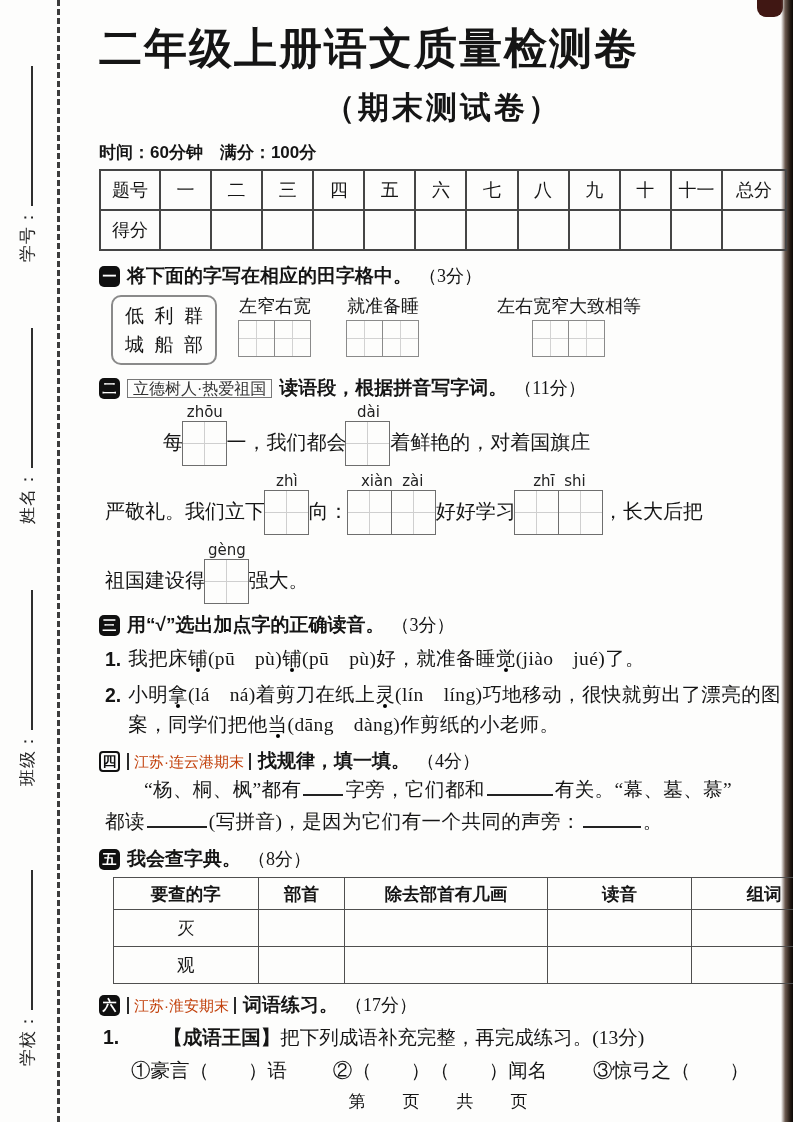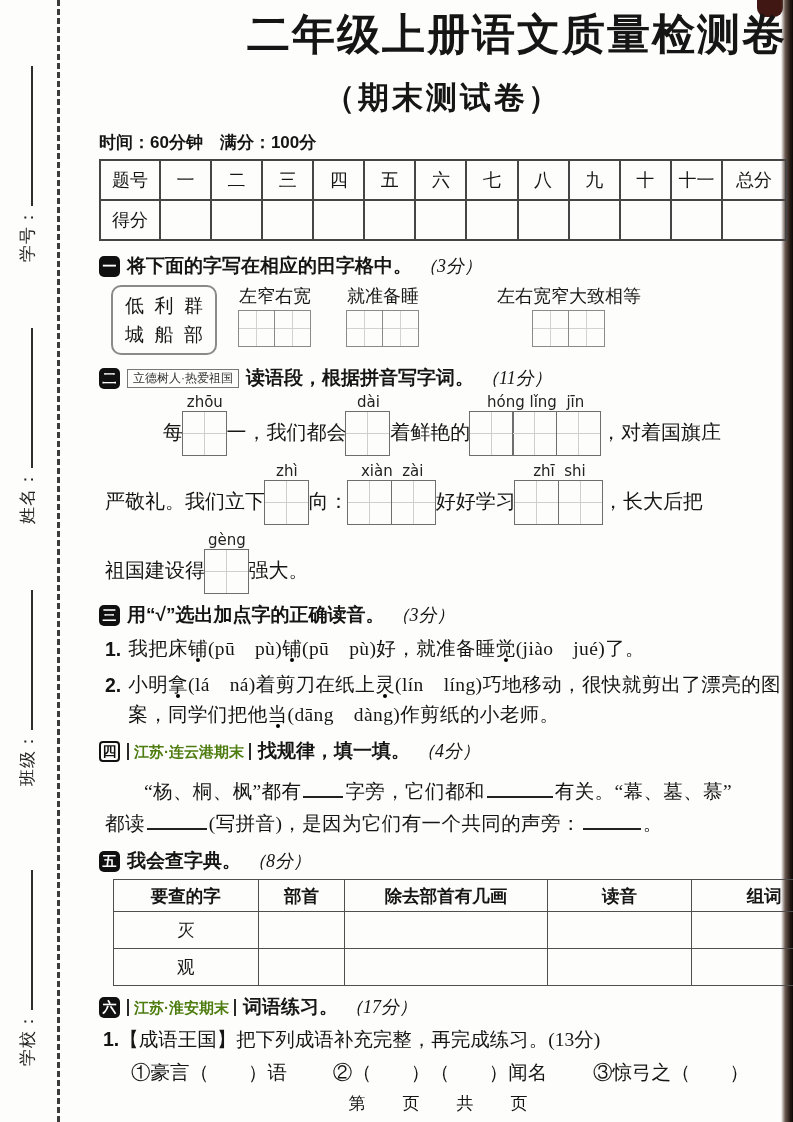"二年级上册语文质量检测卷" .title { font-family: Liberation Mono, monospace -> Liberation Sans, sans-serif; margin-top: 12px -> 22px; text-align: right -> left }
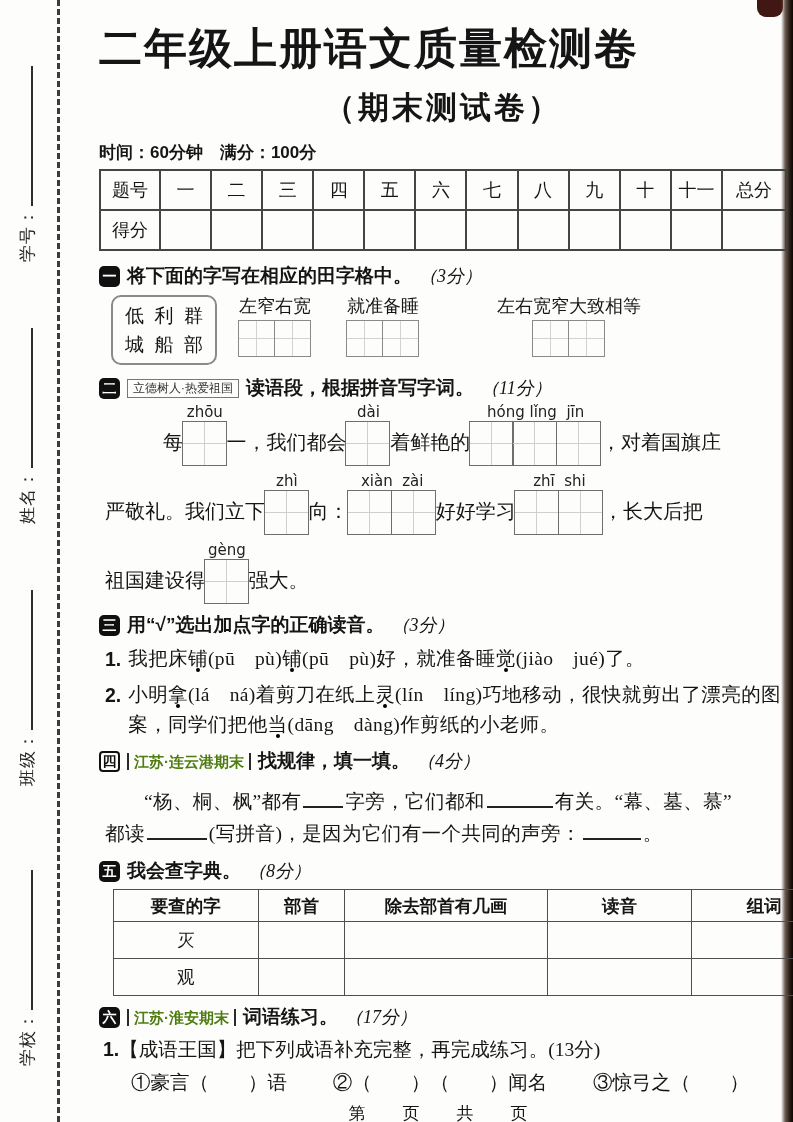"（3分）" .score-label { font-style: italic -> none }
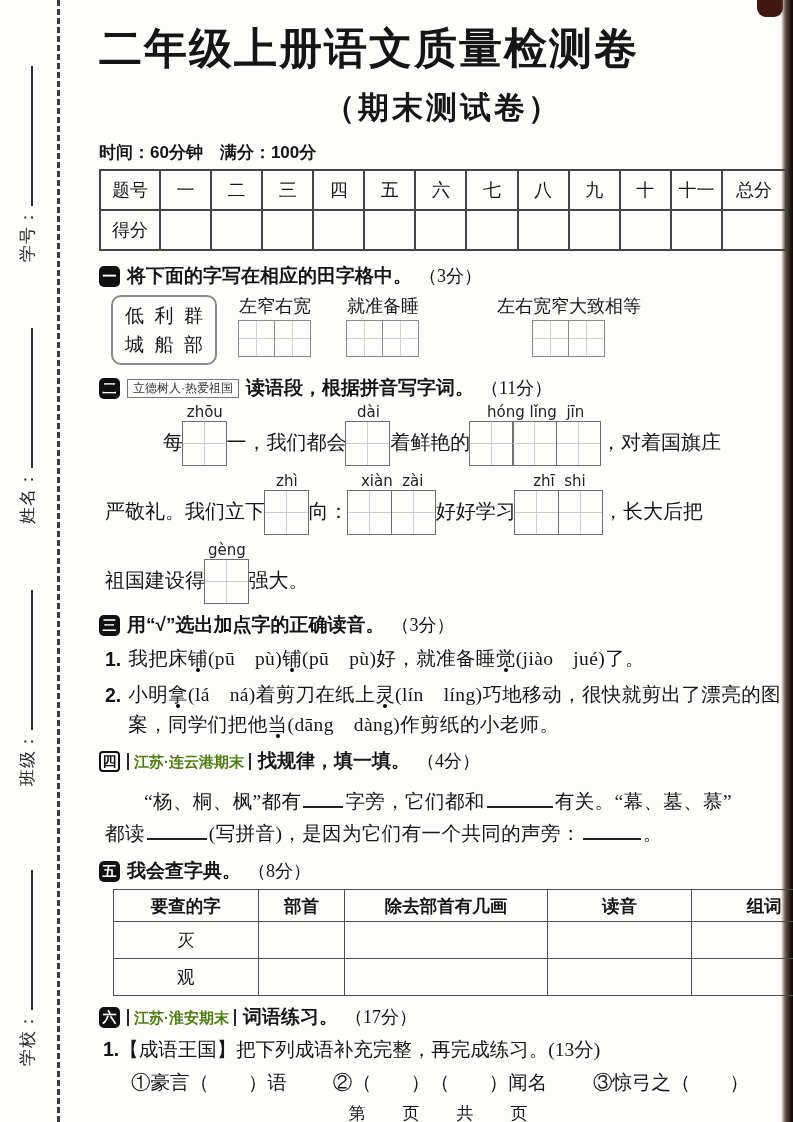"立德树人·热爱祖国" .badge { font-size: 12px -> 16px }
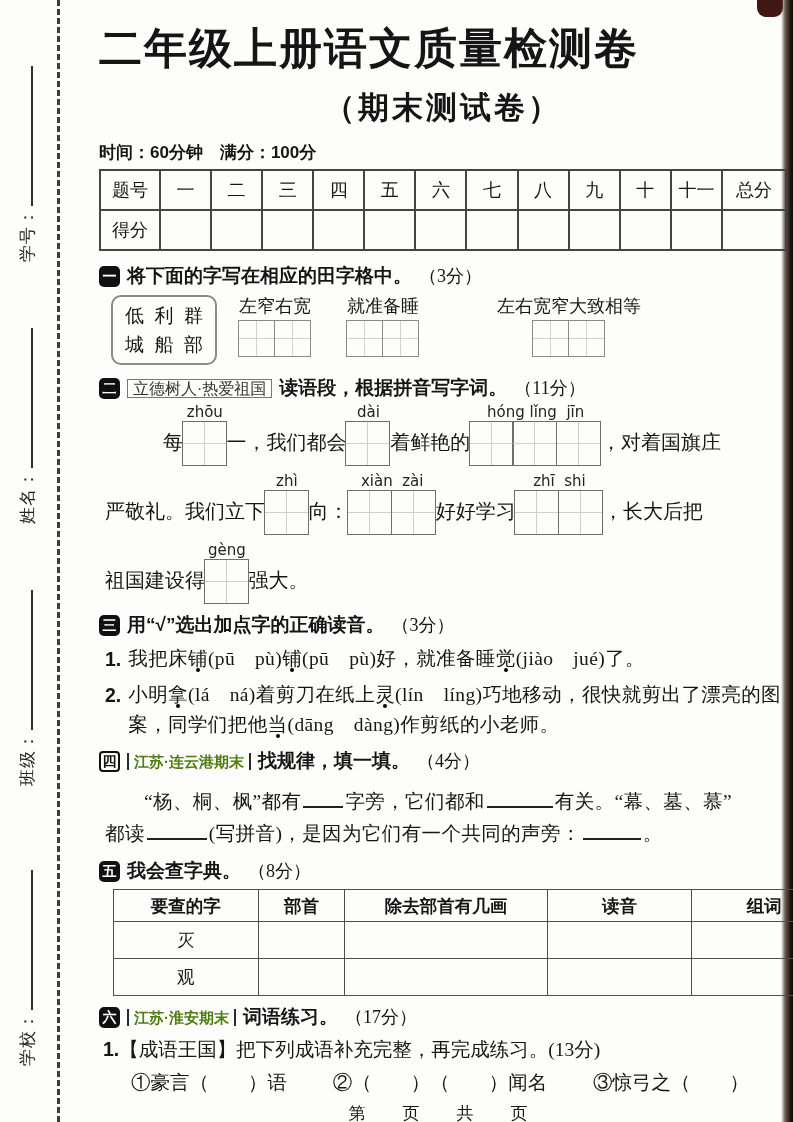"hóng lǐng jīn" span.pgroup { html: <span> <span>hóng lǐng jīn</span> <span> <span></span> <span></span> <span></span> </span> </span> -> none }
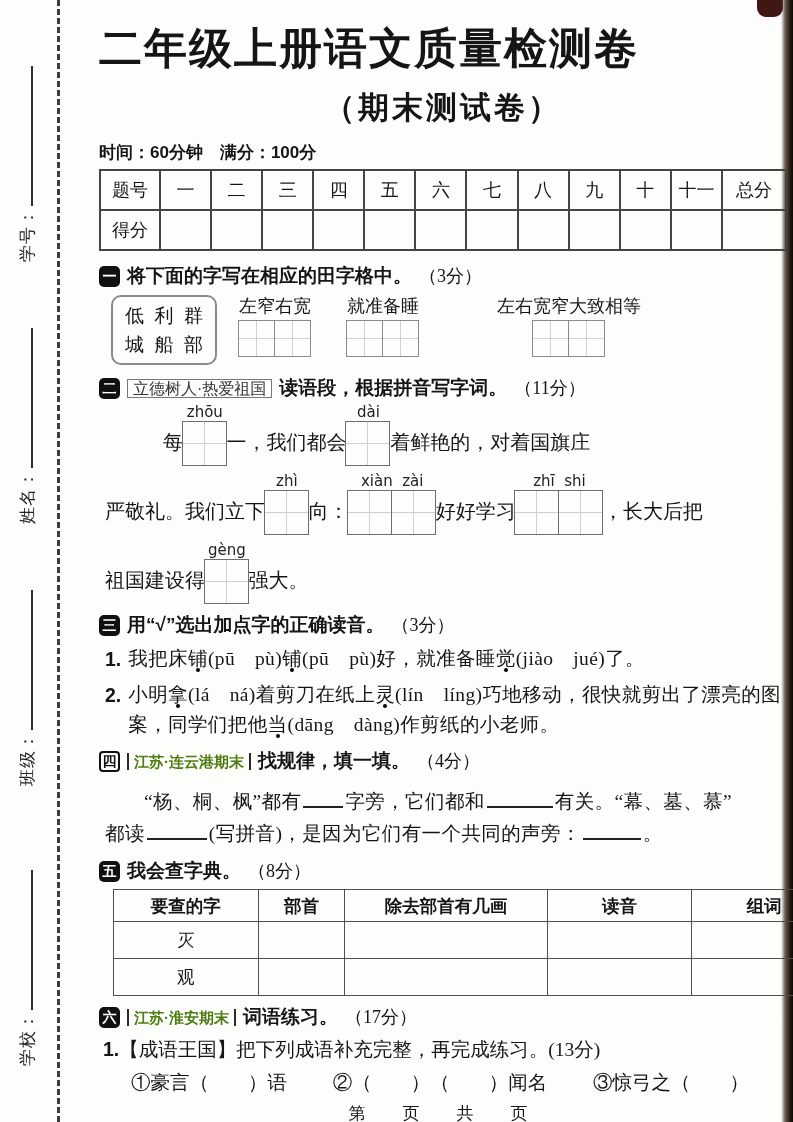"江苏·连云港期末" .src-tag { color: #4d7c0f -> #c2410c; font-weight: bold -> normal }
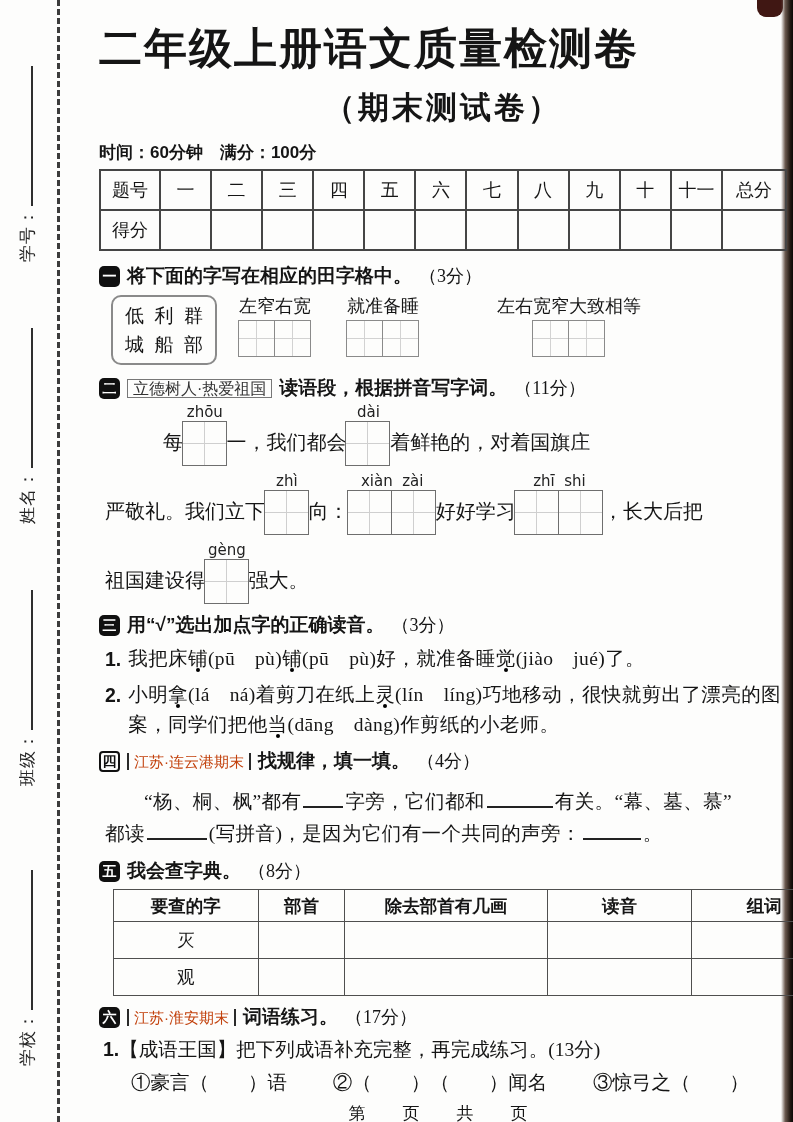"“杨、桐、枫”都有 字旁，它们都和 有关。“幕、墓、慕”" .s4-p.indent { margin-top: 12px -> 0 }
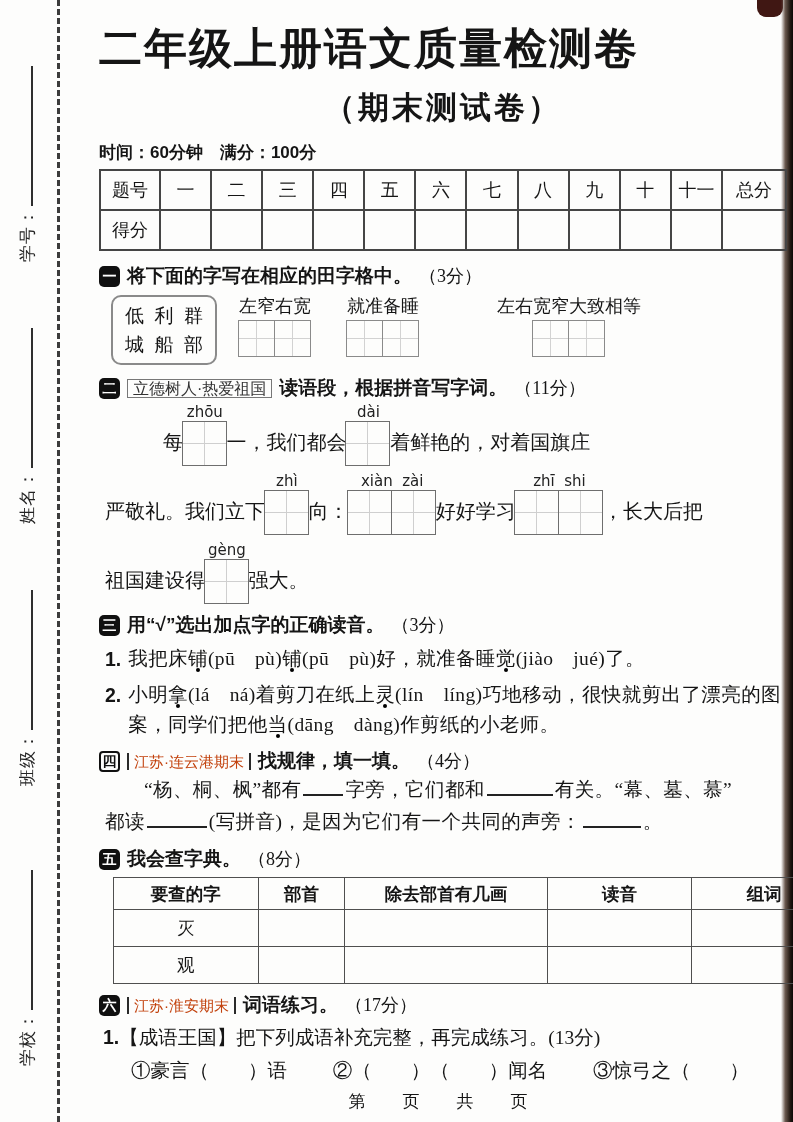"【成语王国】" .sub-line .sub-tag { font-weight: normal -> bold; margin-left: none -> 44px }
